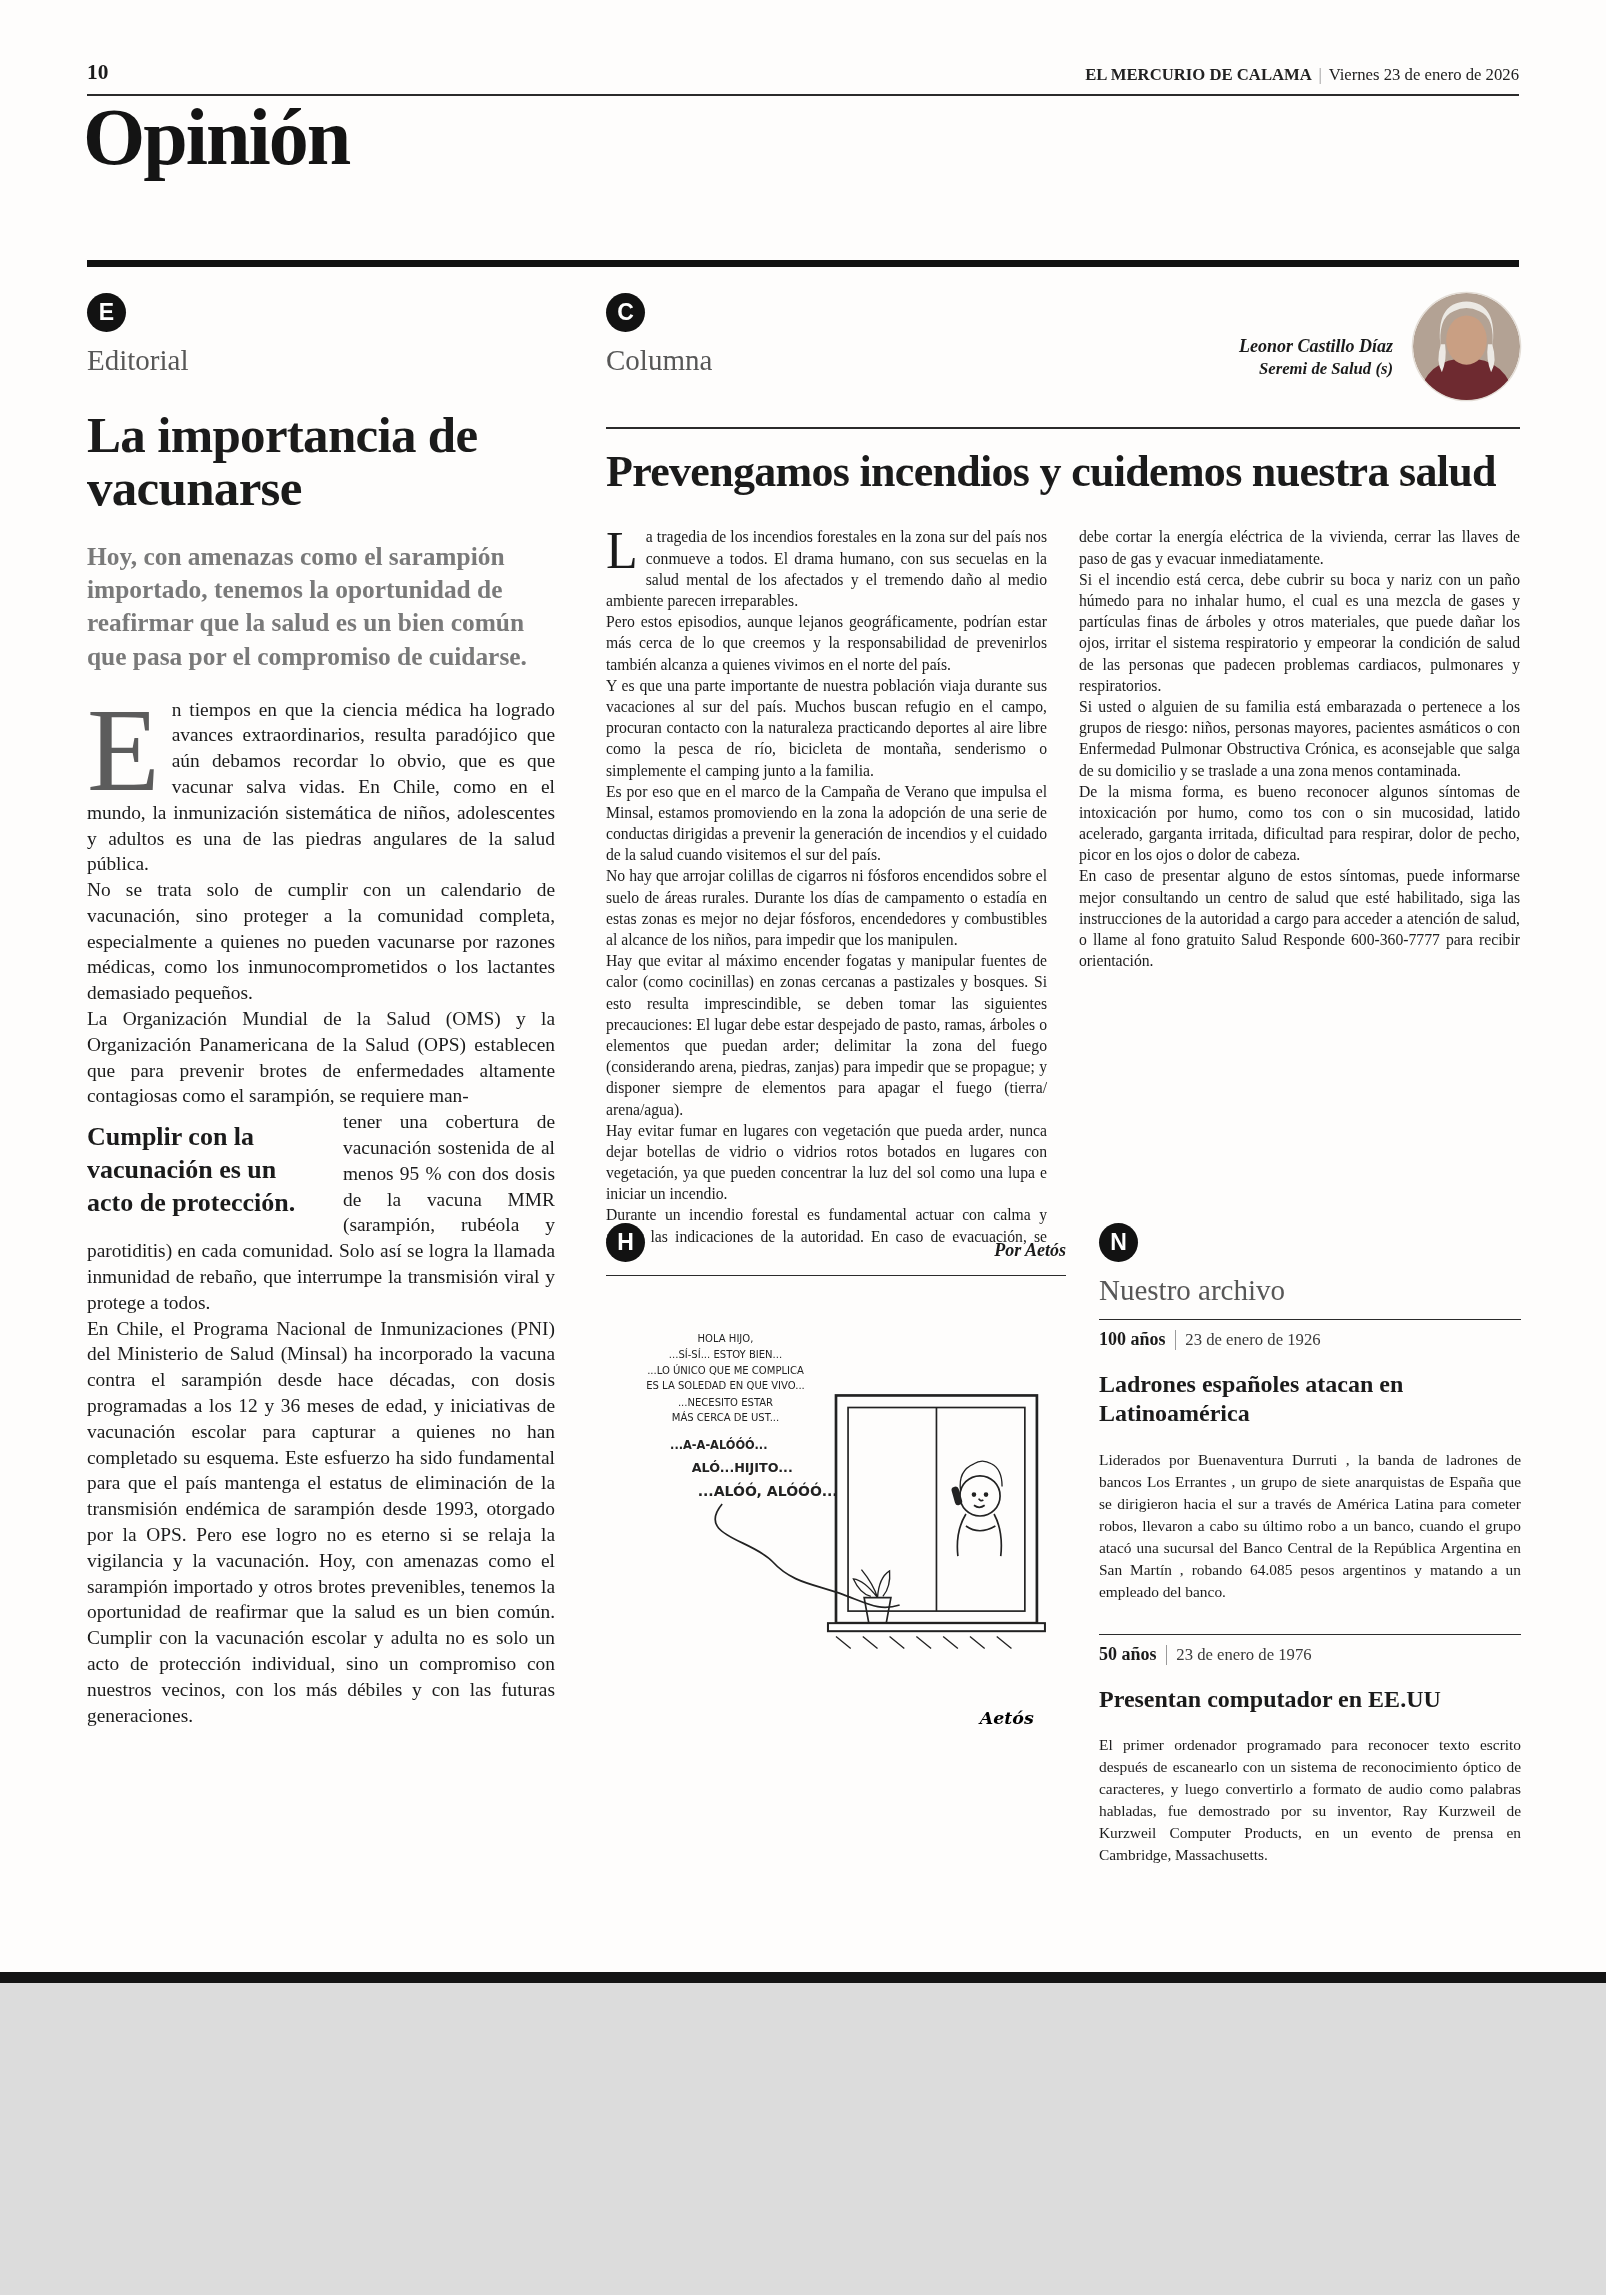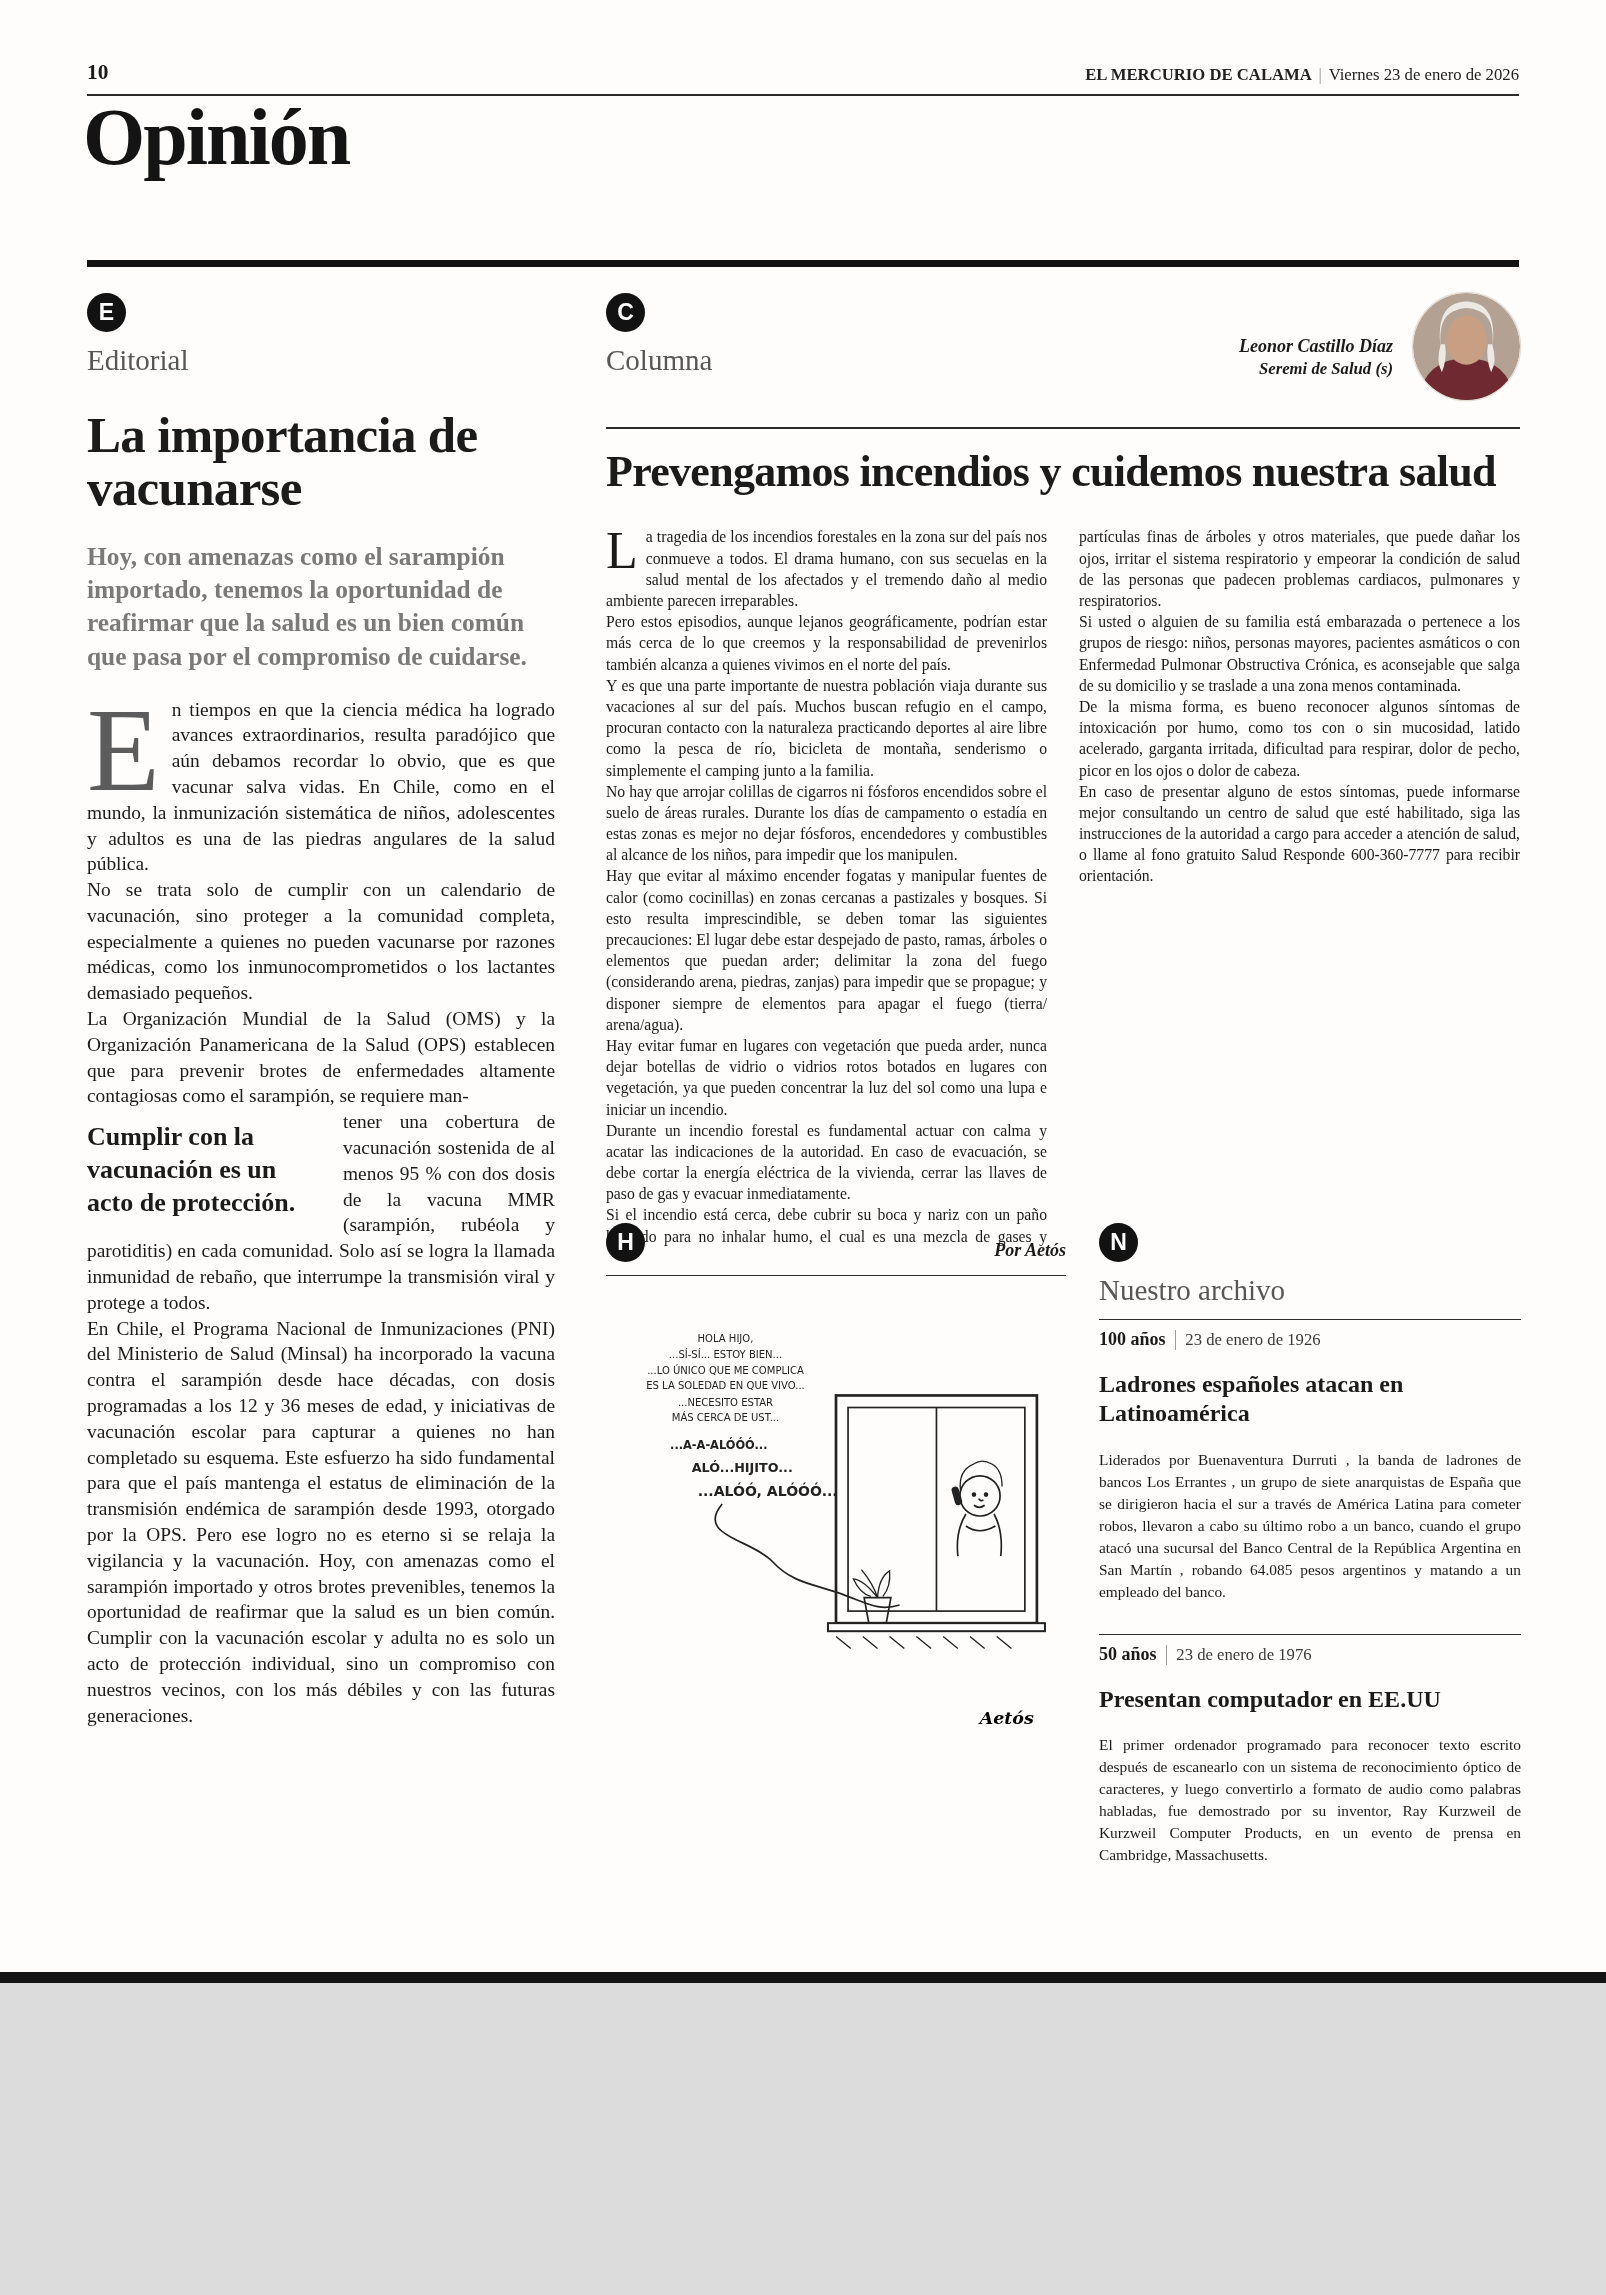"Es por eso que en" p { html: none -> <p>Es por eso que en el marco de la Campaña de Verano que impulsa el Minsal, estamos promoviendo en la zona la adopción de una serie de conductas dirigidas a prevenir la generación de incendios y el cuidado de la salud cuando visitemos el sur del país.</p> }
